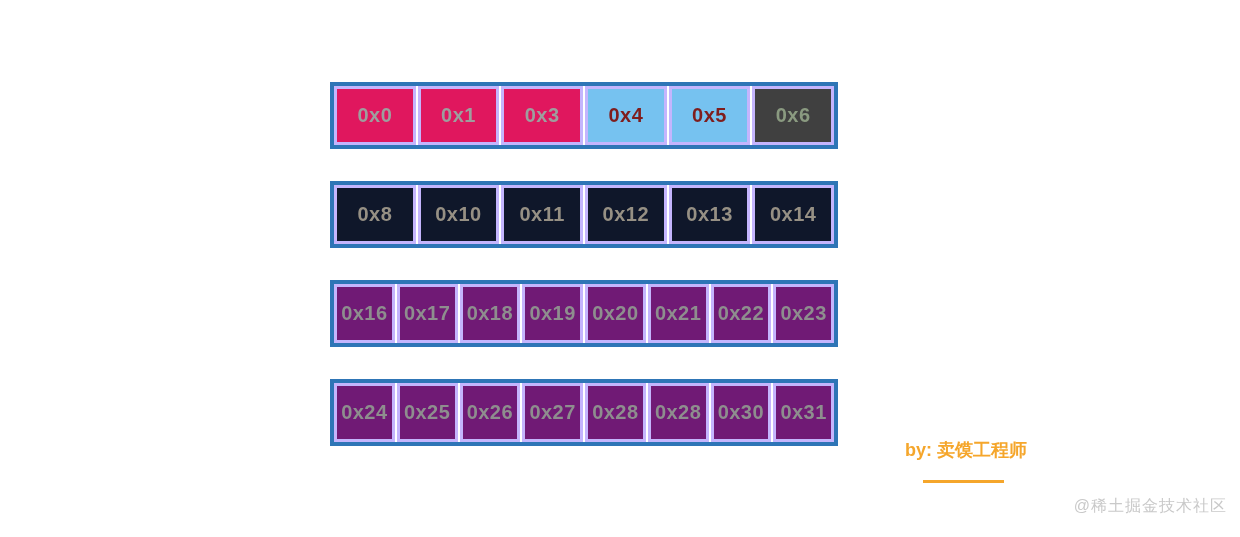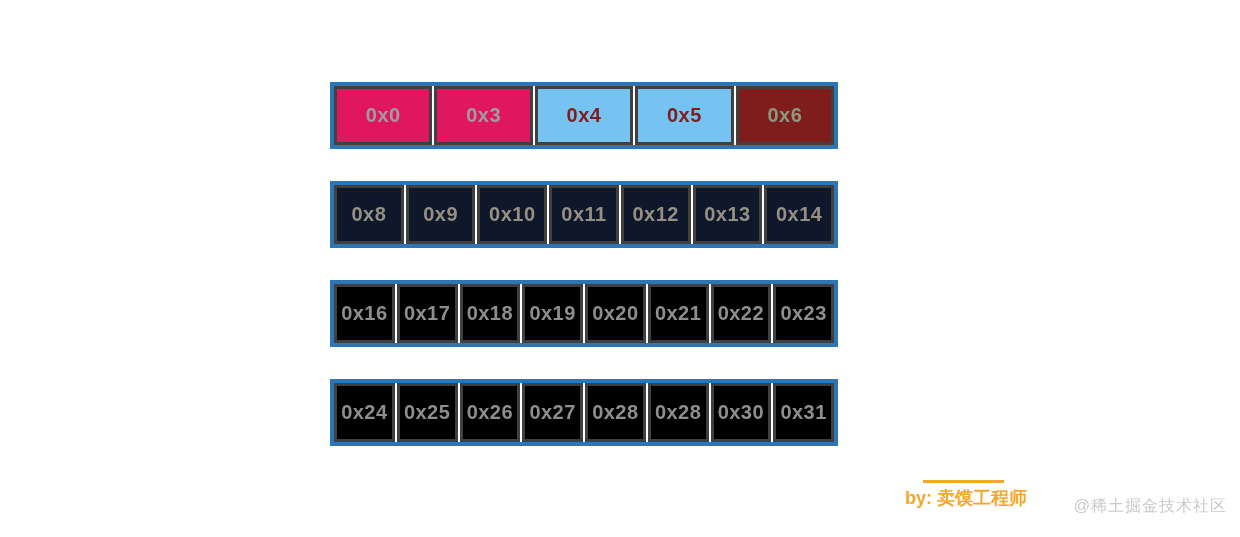"0x0" .mem-cell { border: 3px solid #404040 -> 3px solid #c4b5fd }
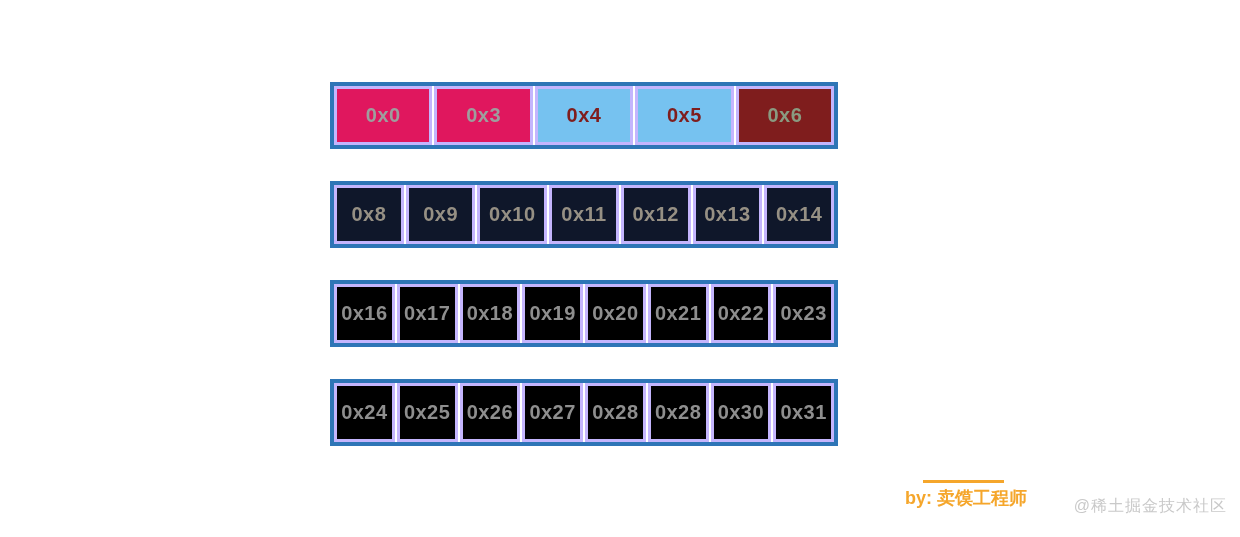"0x1" div.mem-cell { html: none -> <div>0x1</div> }
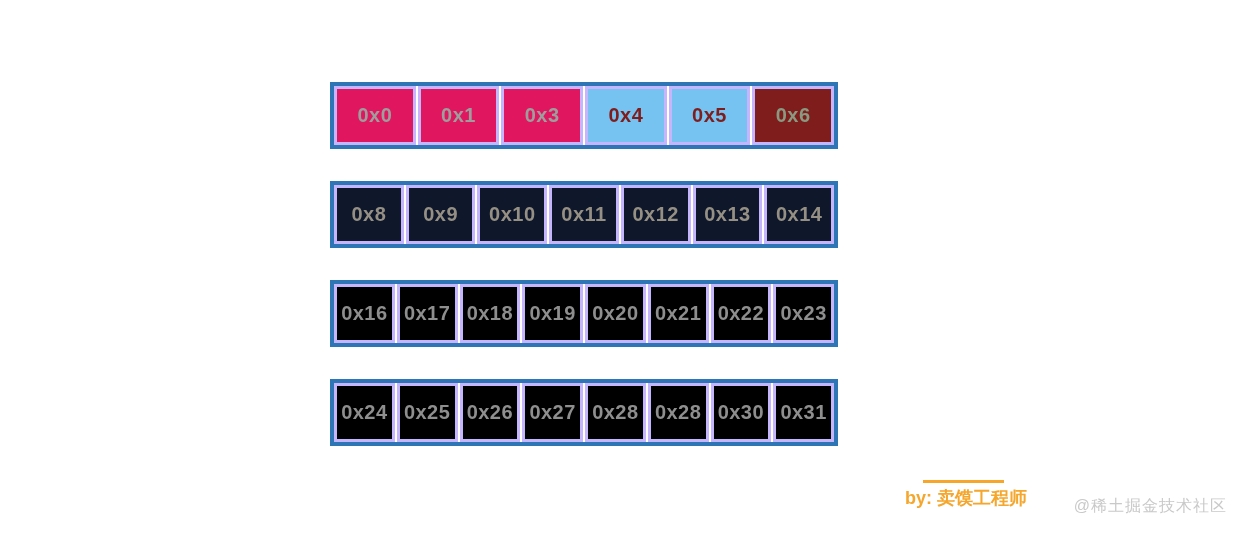"0x6" .mem-cell[data-color="green"] { background: #7f1d1d -> #404040 }
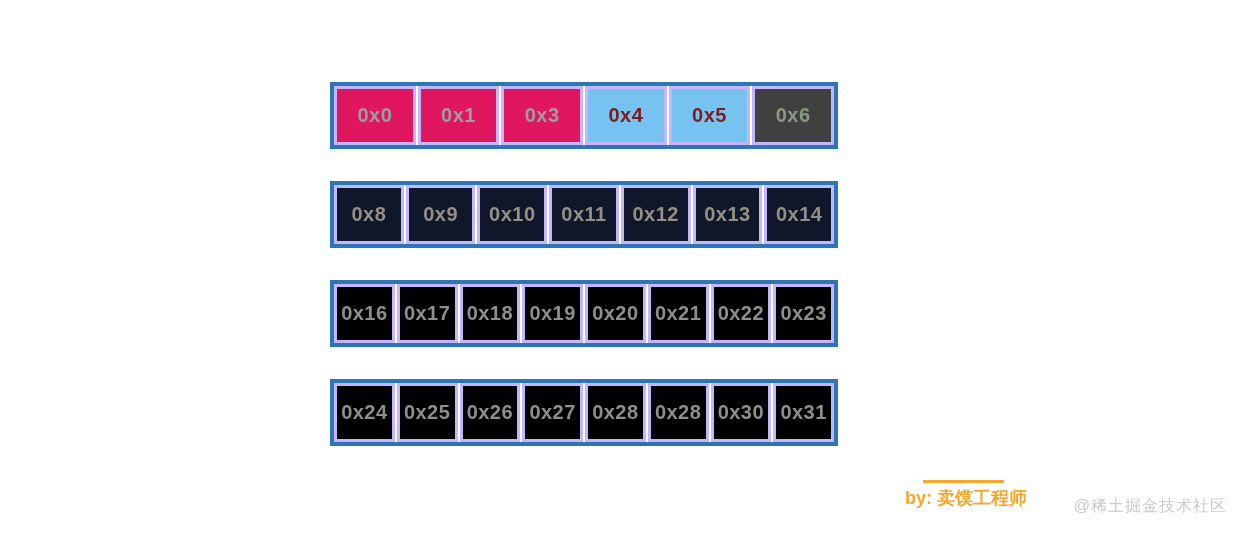"0x9" div.mem-cell { html: <div>0x9</div> -> none }
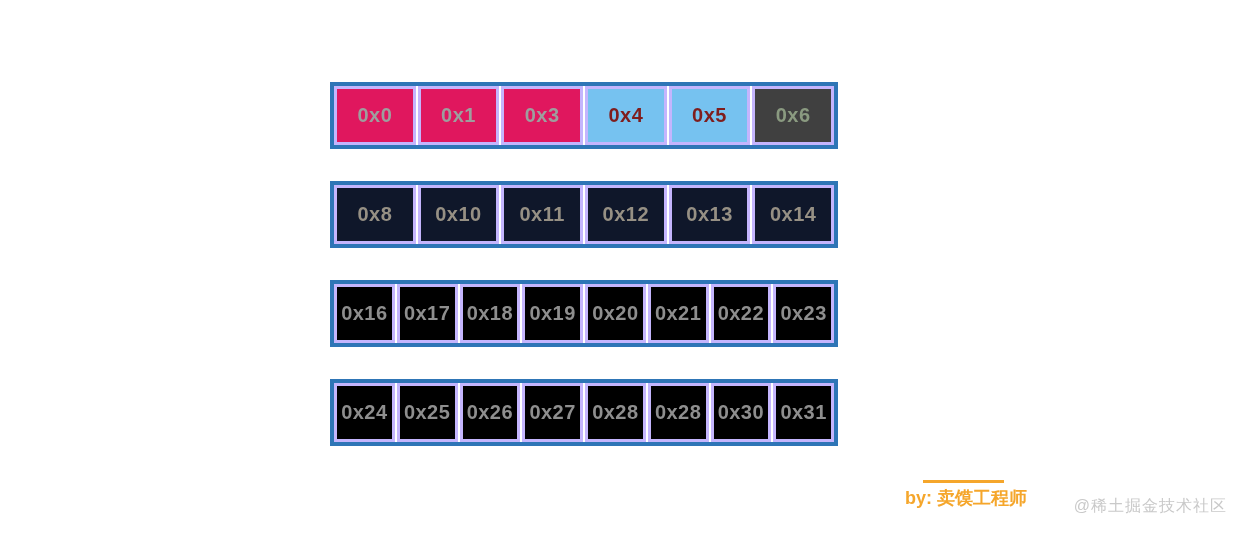"0x16" .mem-cell[data-color="white"] { background: #000000 -> #701a75 }
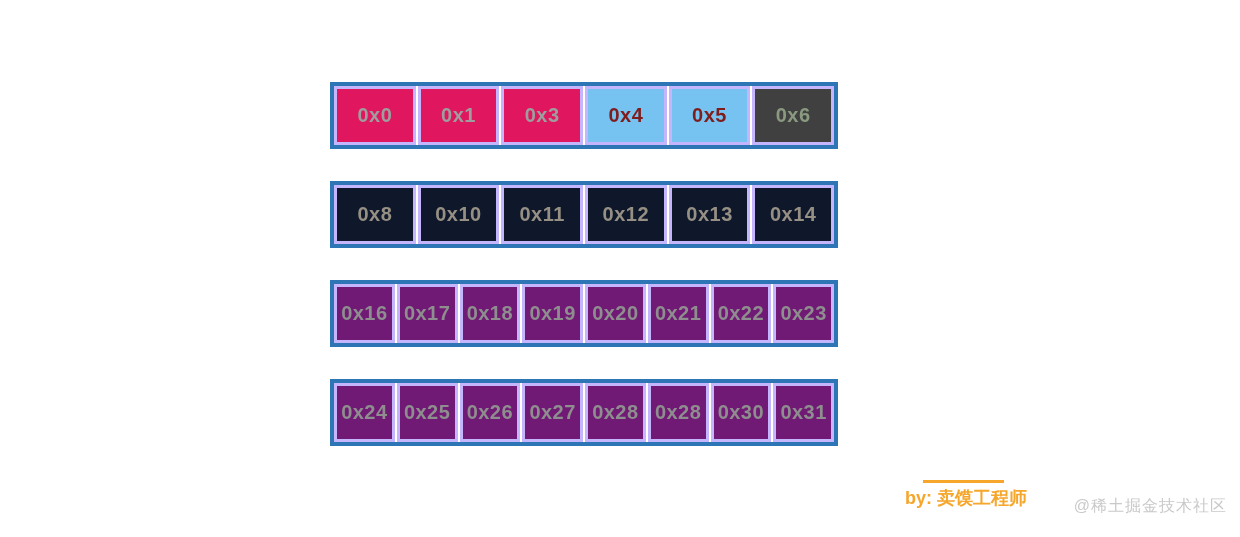"by: 卖馍工程师" .author-credit { margin-top: 48px -> none }
